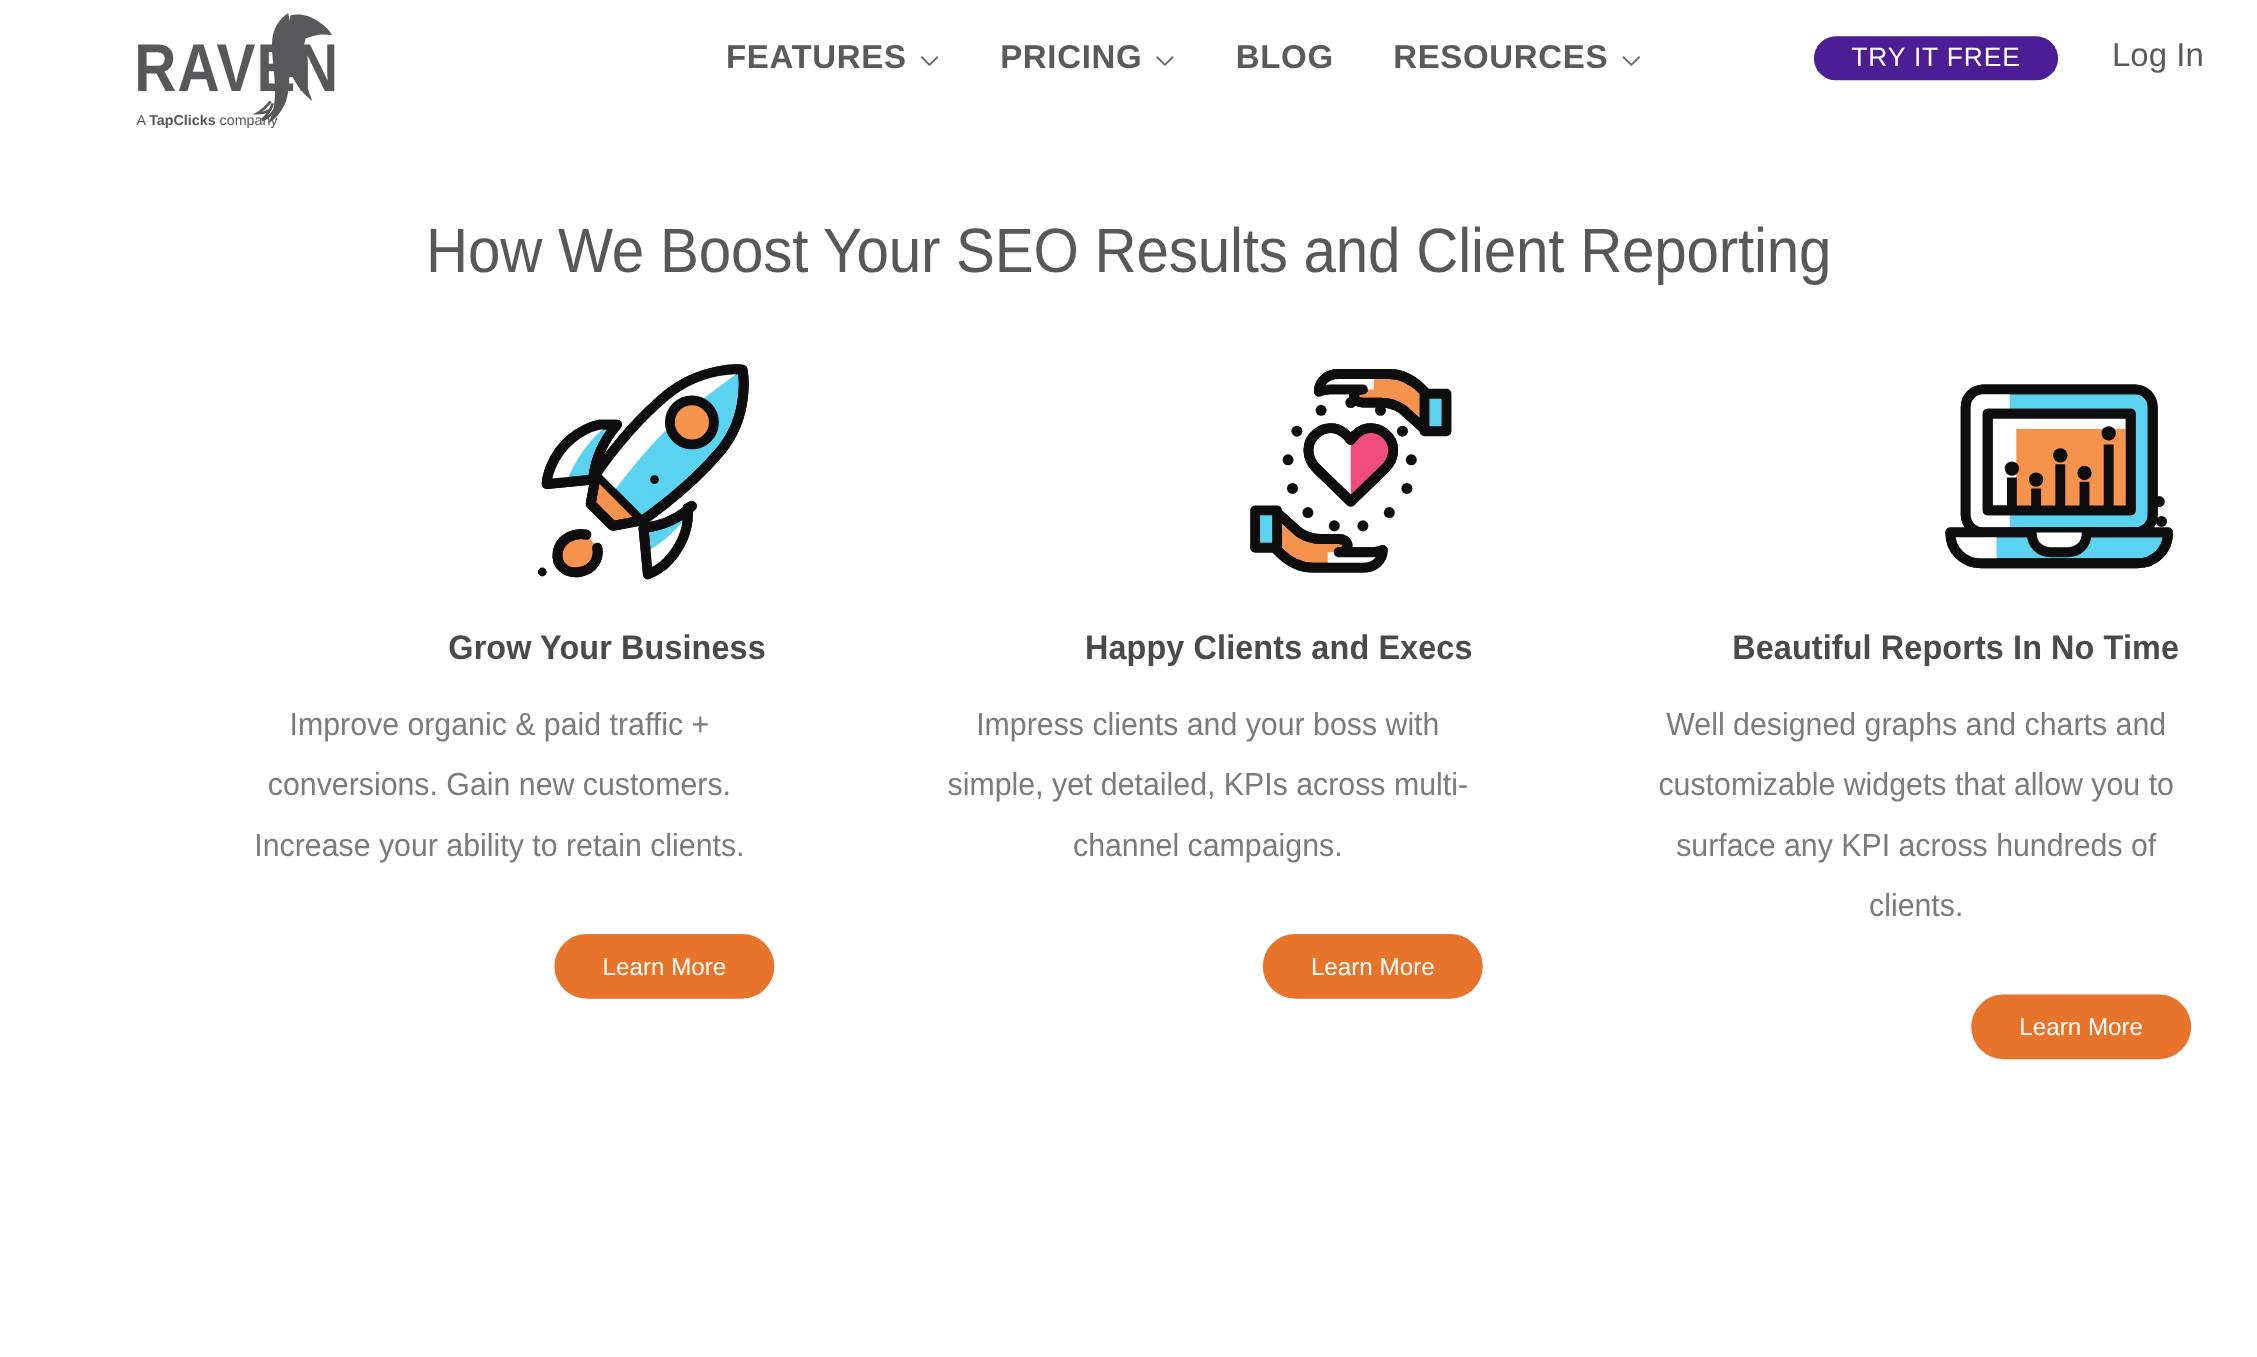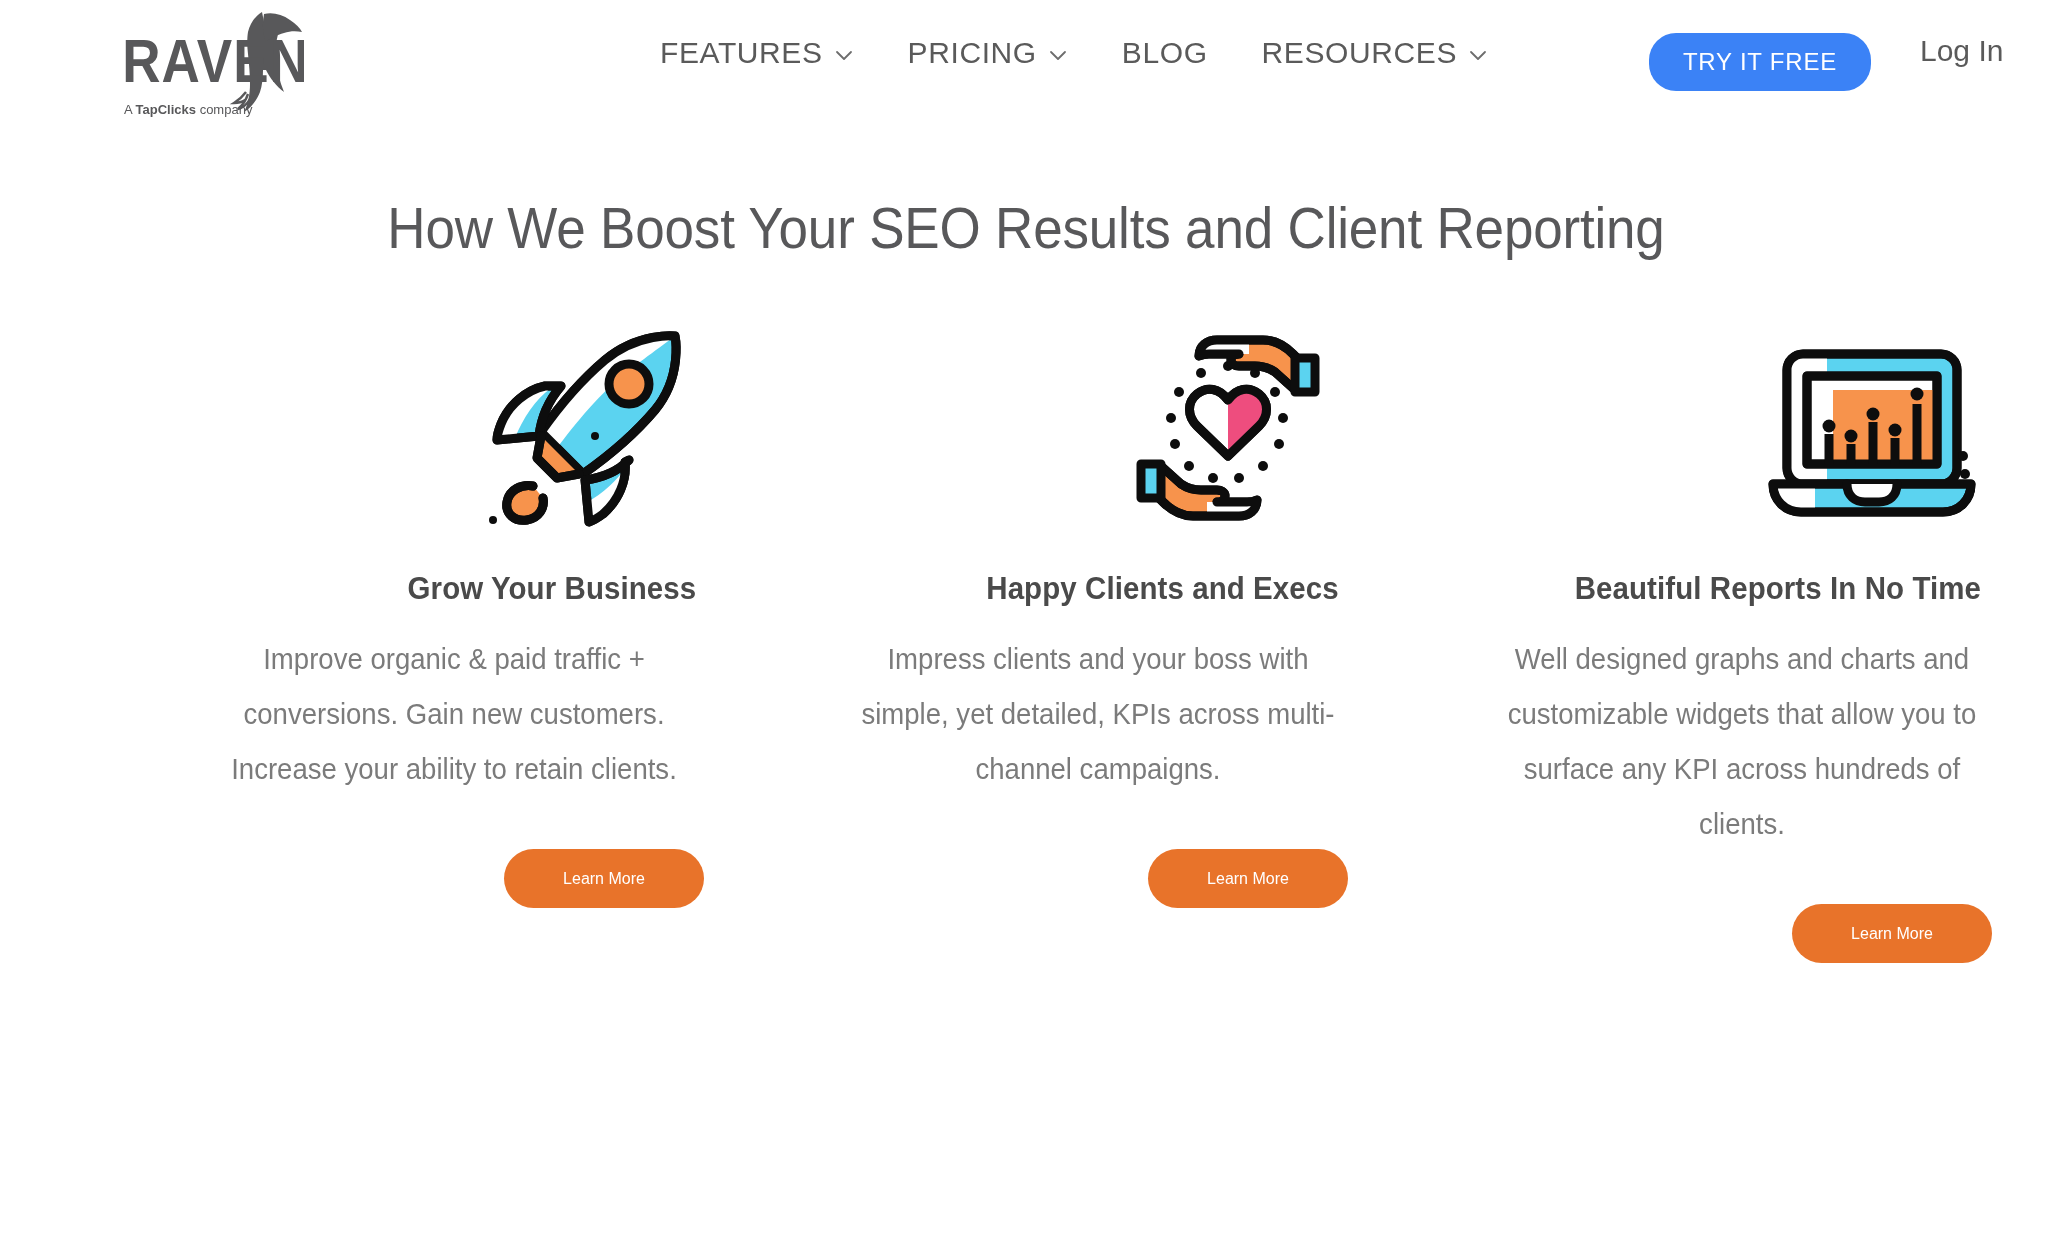"FEATURES" .nav-item { font-weight: 400 -> 700 }
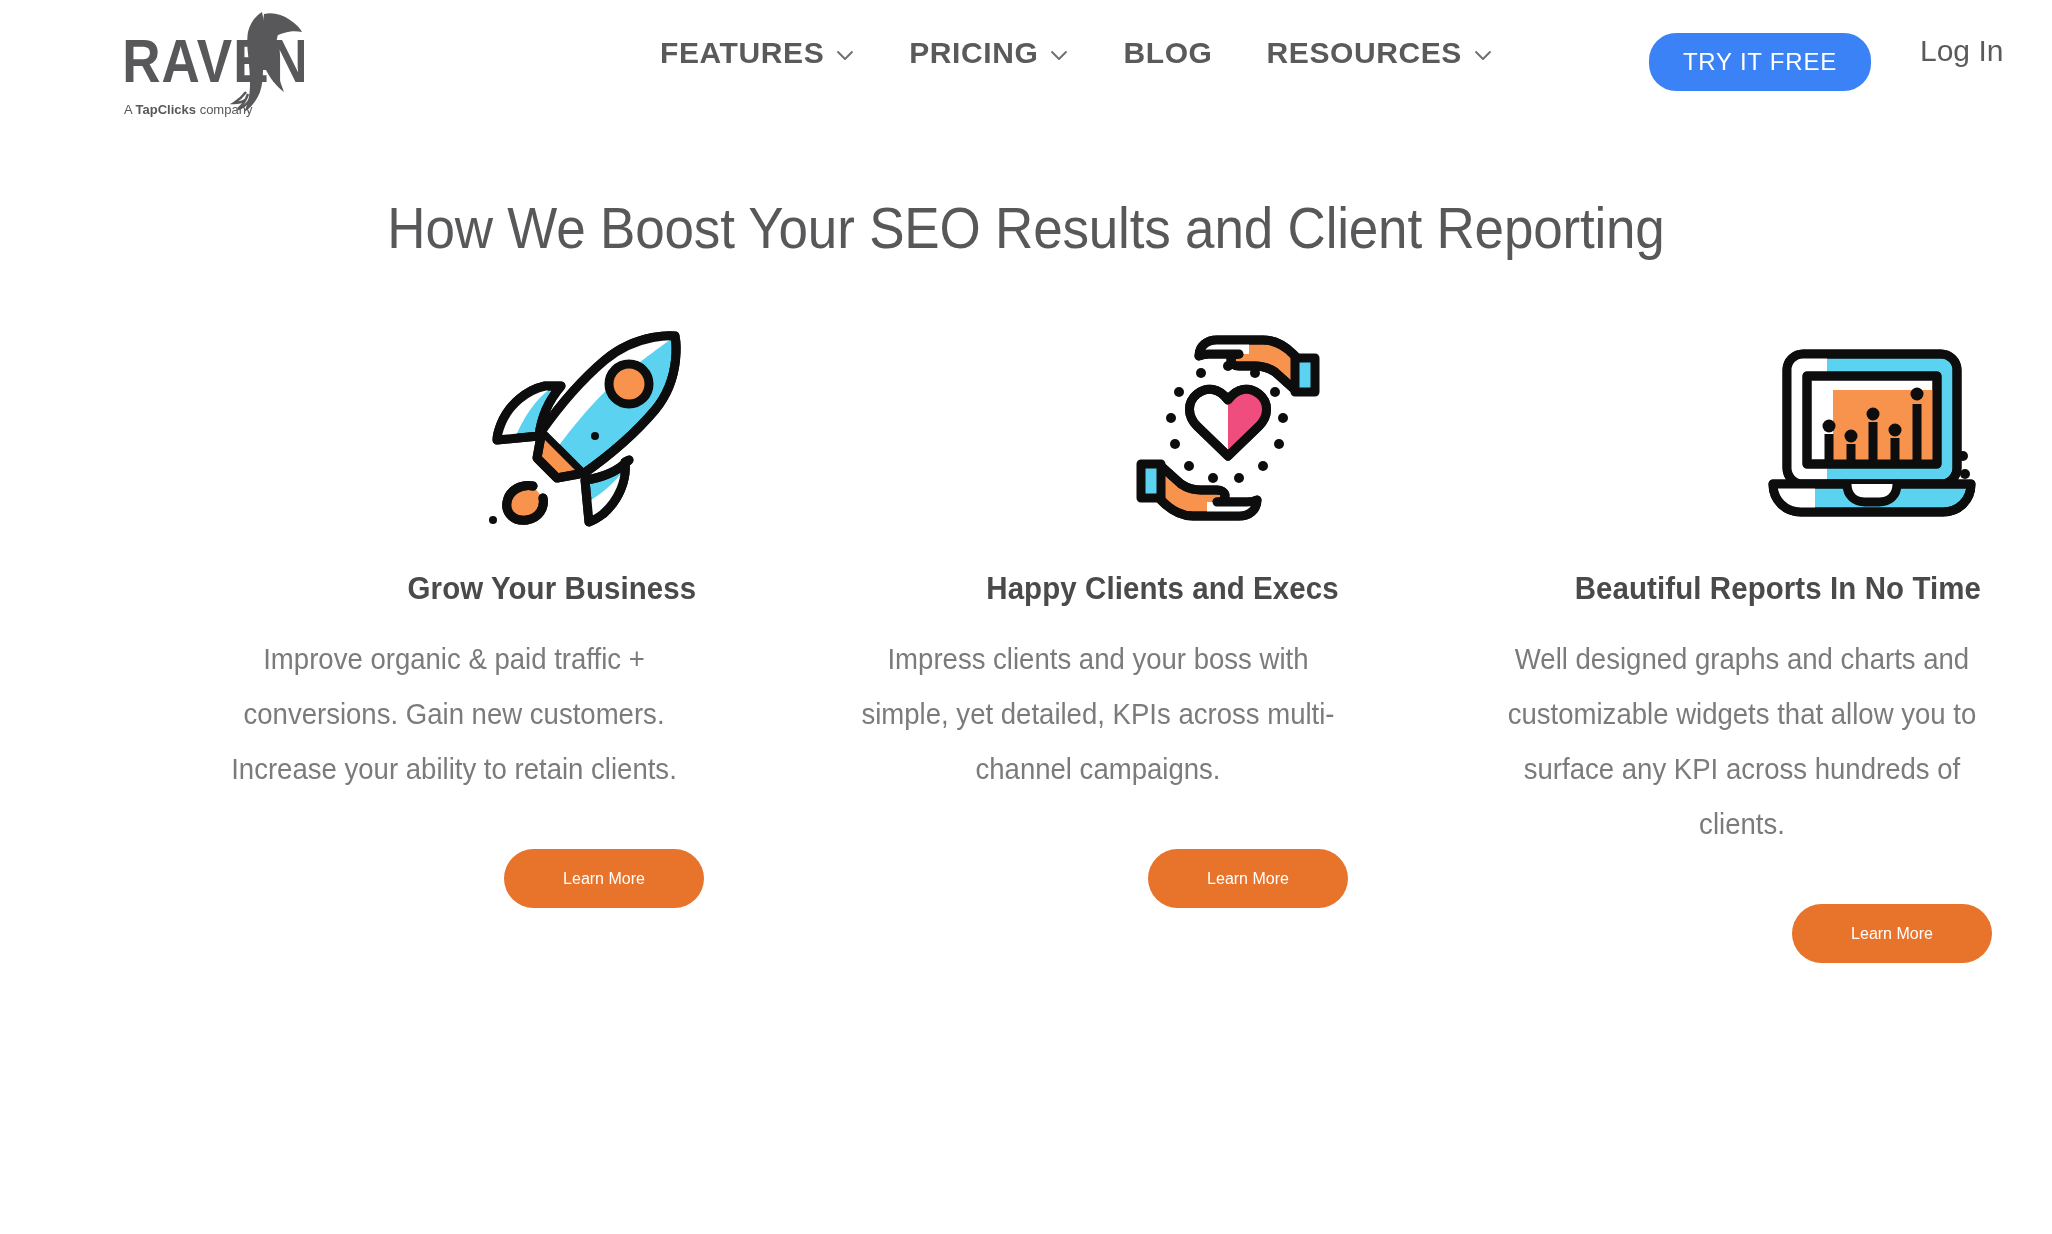"TRY IT FREE" .cta-pill { background: #3b82f6 -> #4c1d95; height: 58px -> 40px }
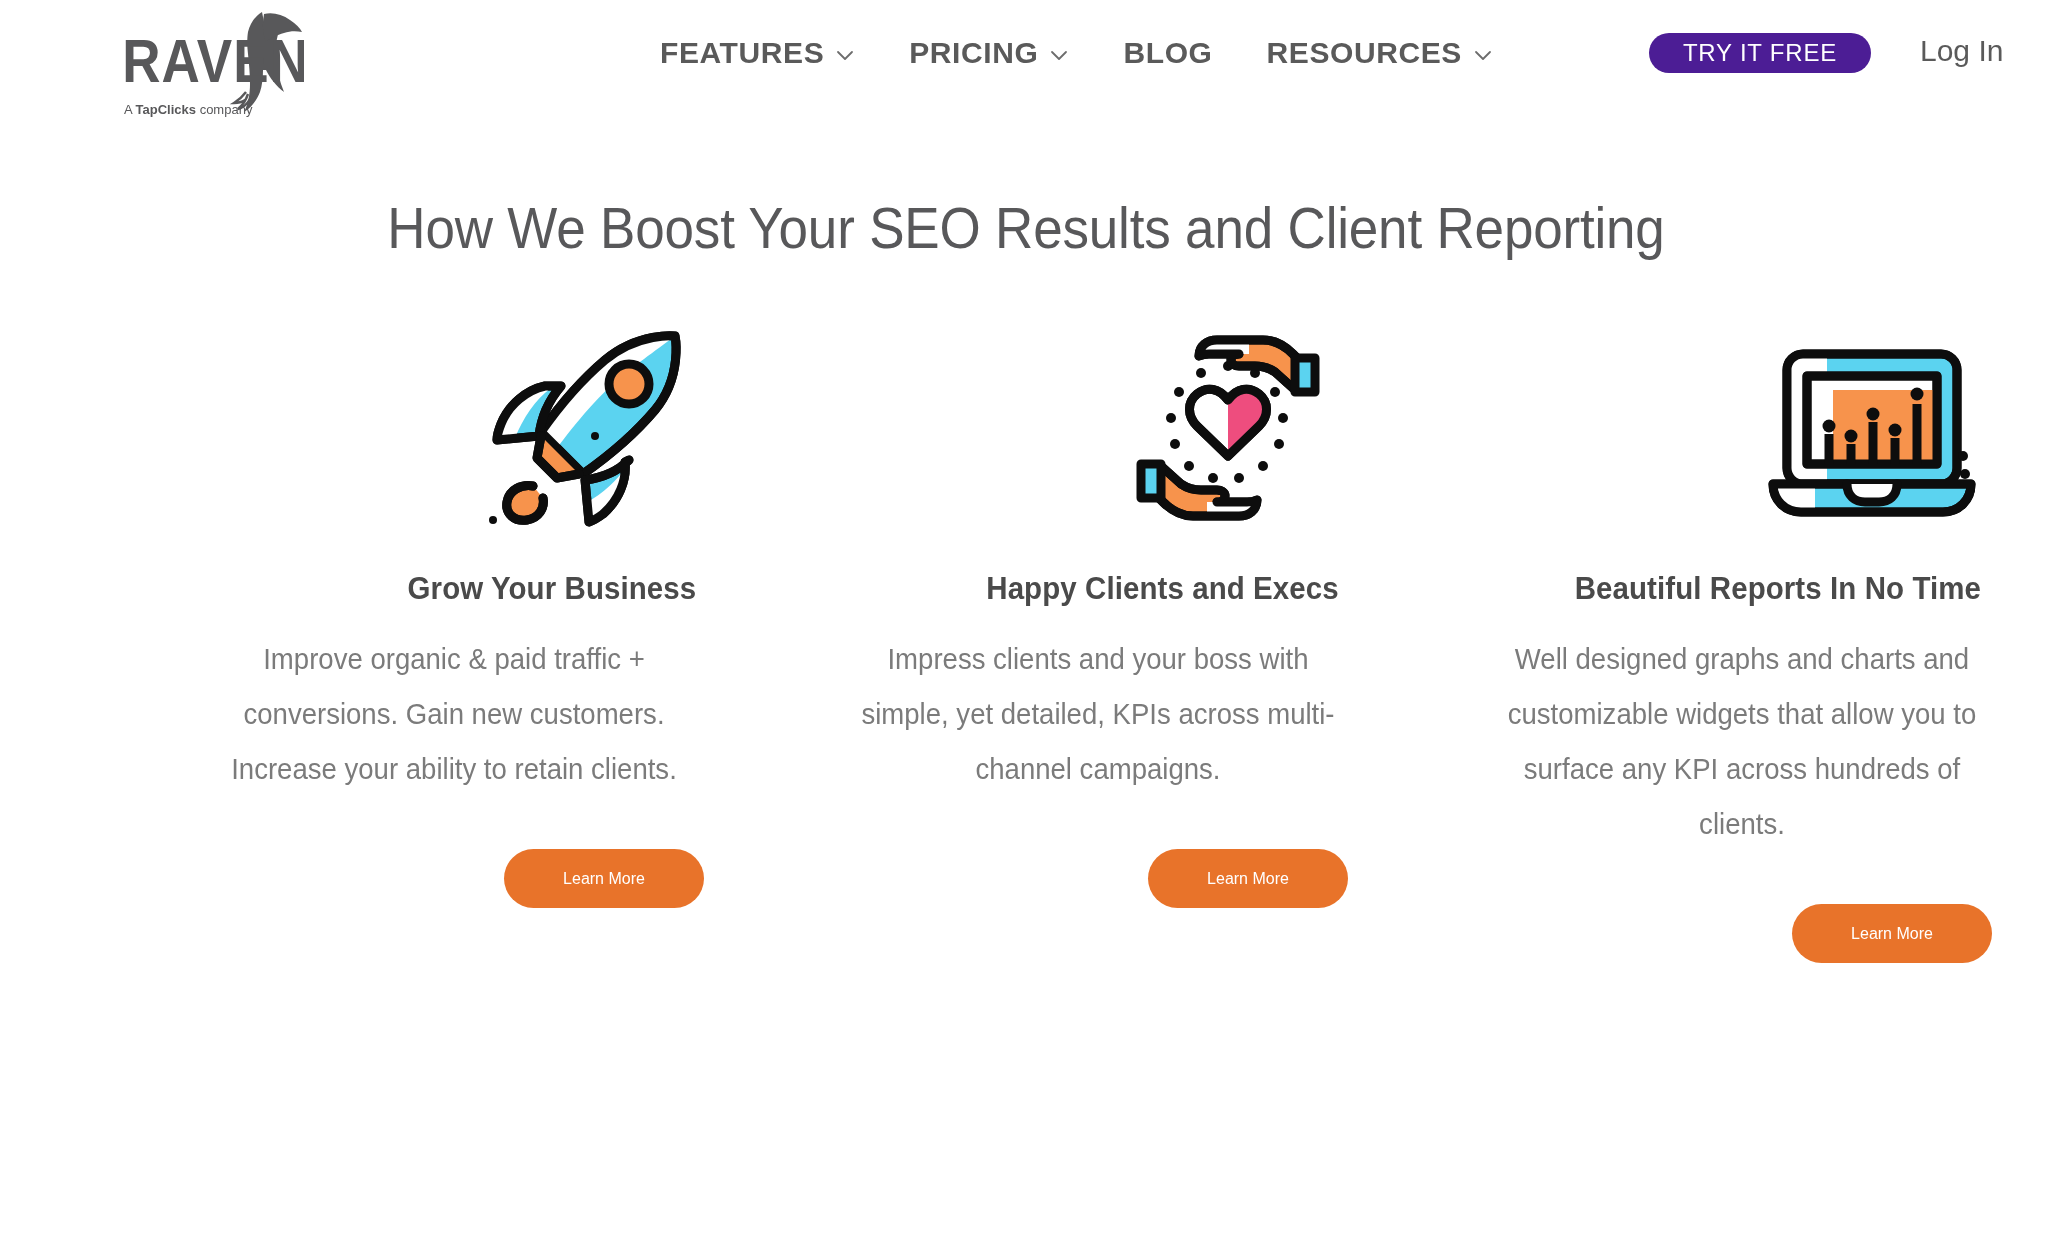"Learn More" .learn-btn { font-size: 16px -> 22px }
